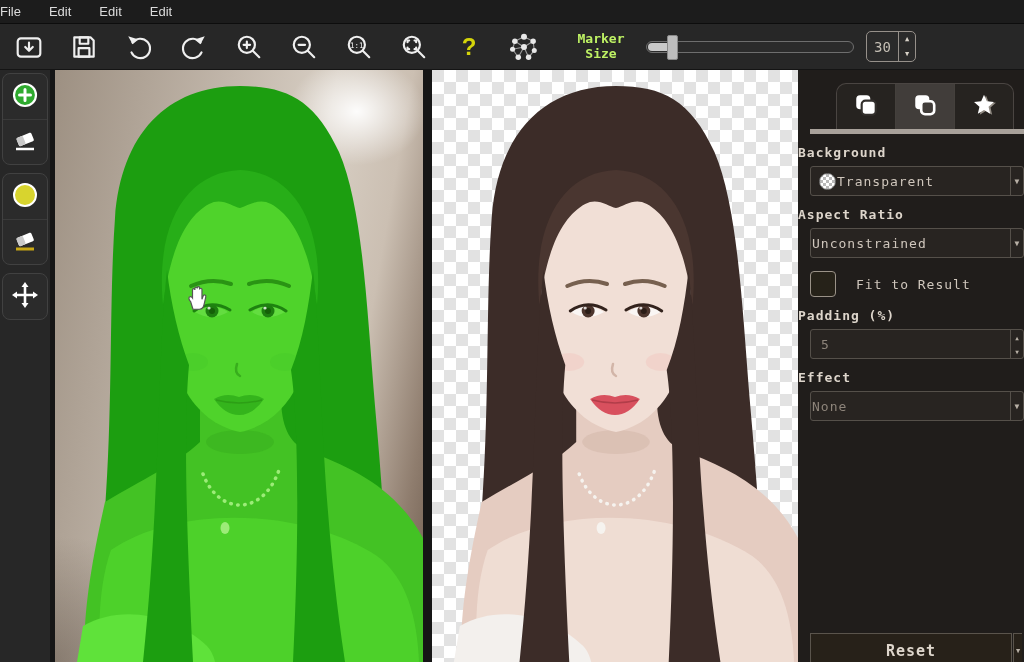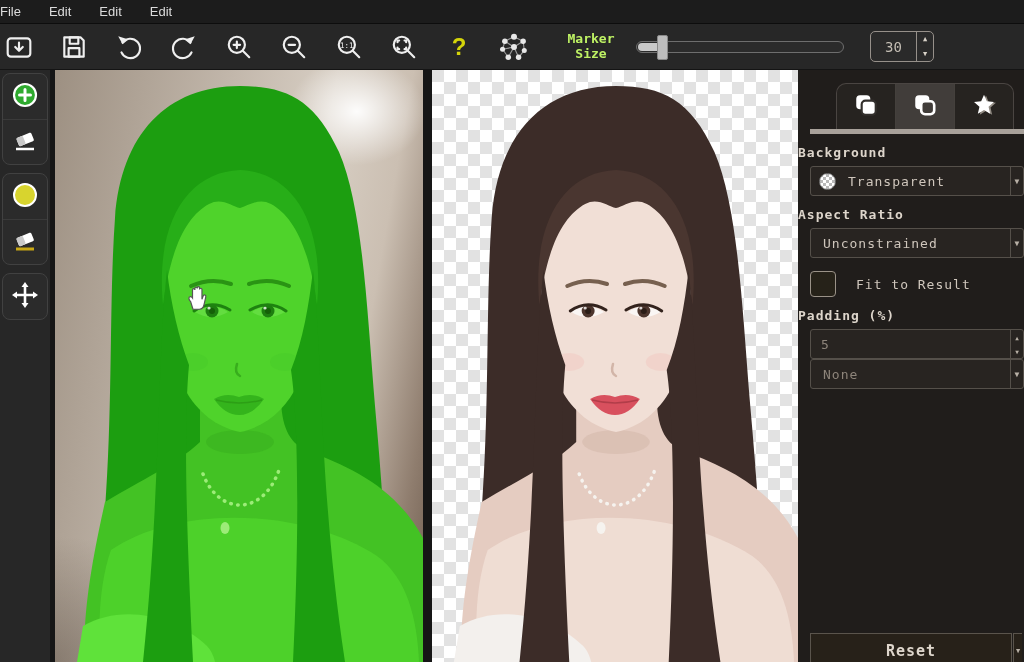"1:1" .toolbar { padding-left: 0 -> 10px }
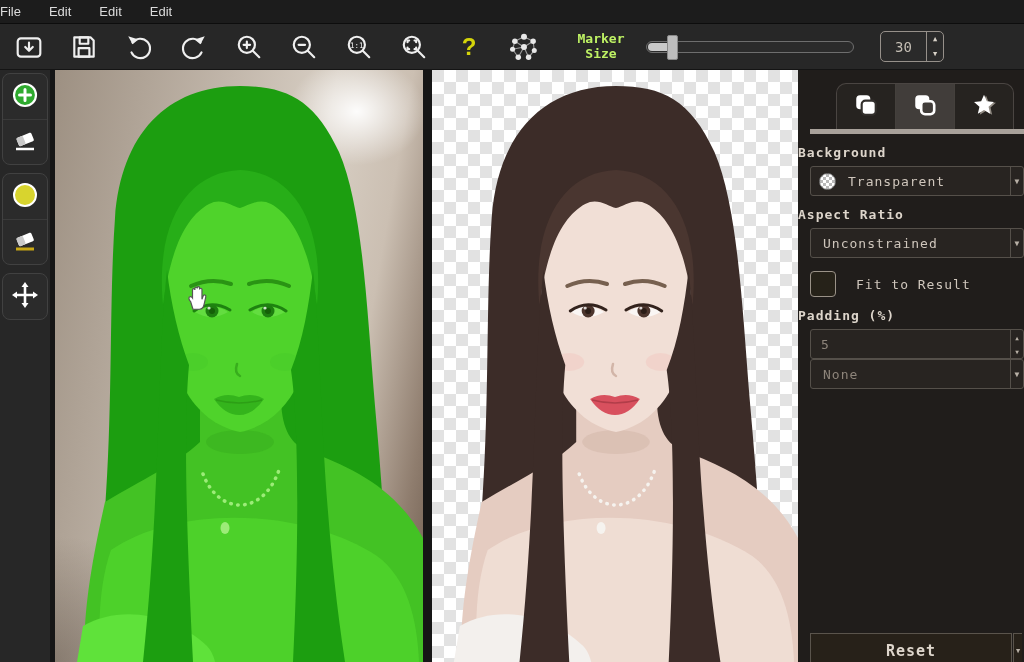"30" .spin { margin-left: 26px -> 12px; width: 64px -> 50px }
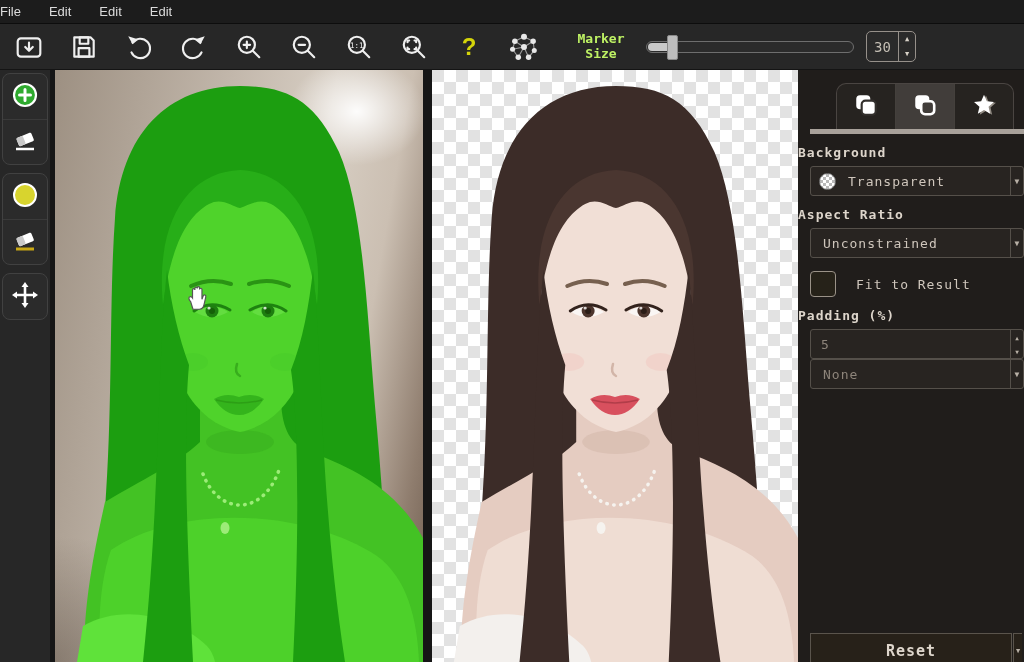"Transparent" .dd .dd-text { padding-left: 12px -> 1px }
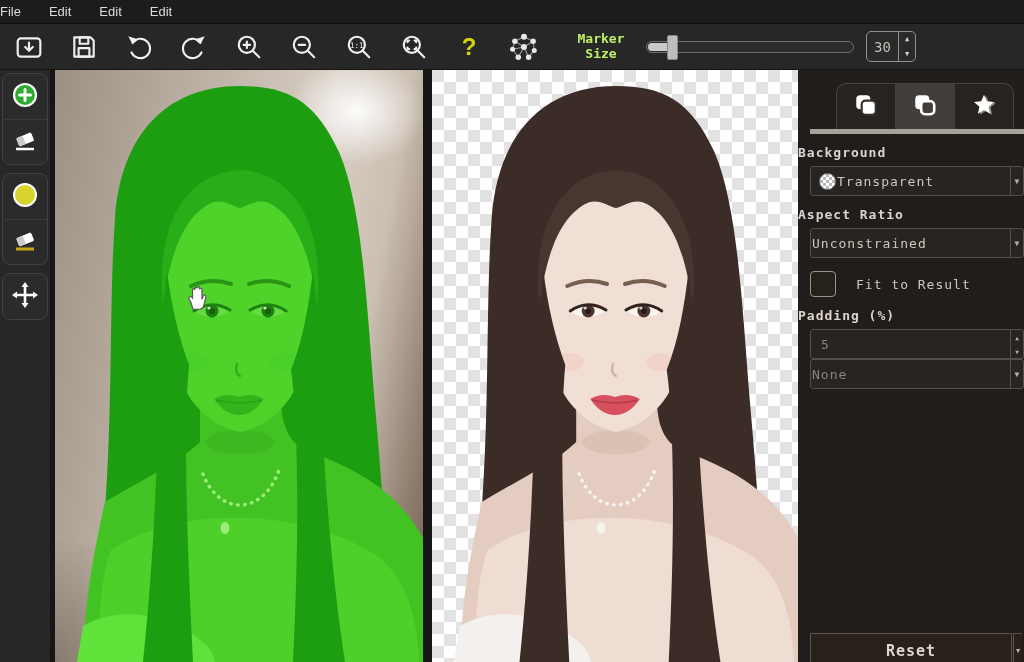"Effect" div.panel-label { html: none -> <div>Effect</div> }
